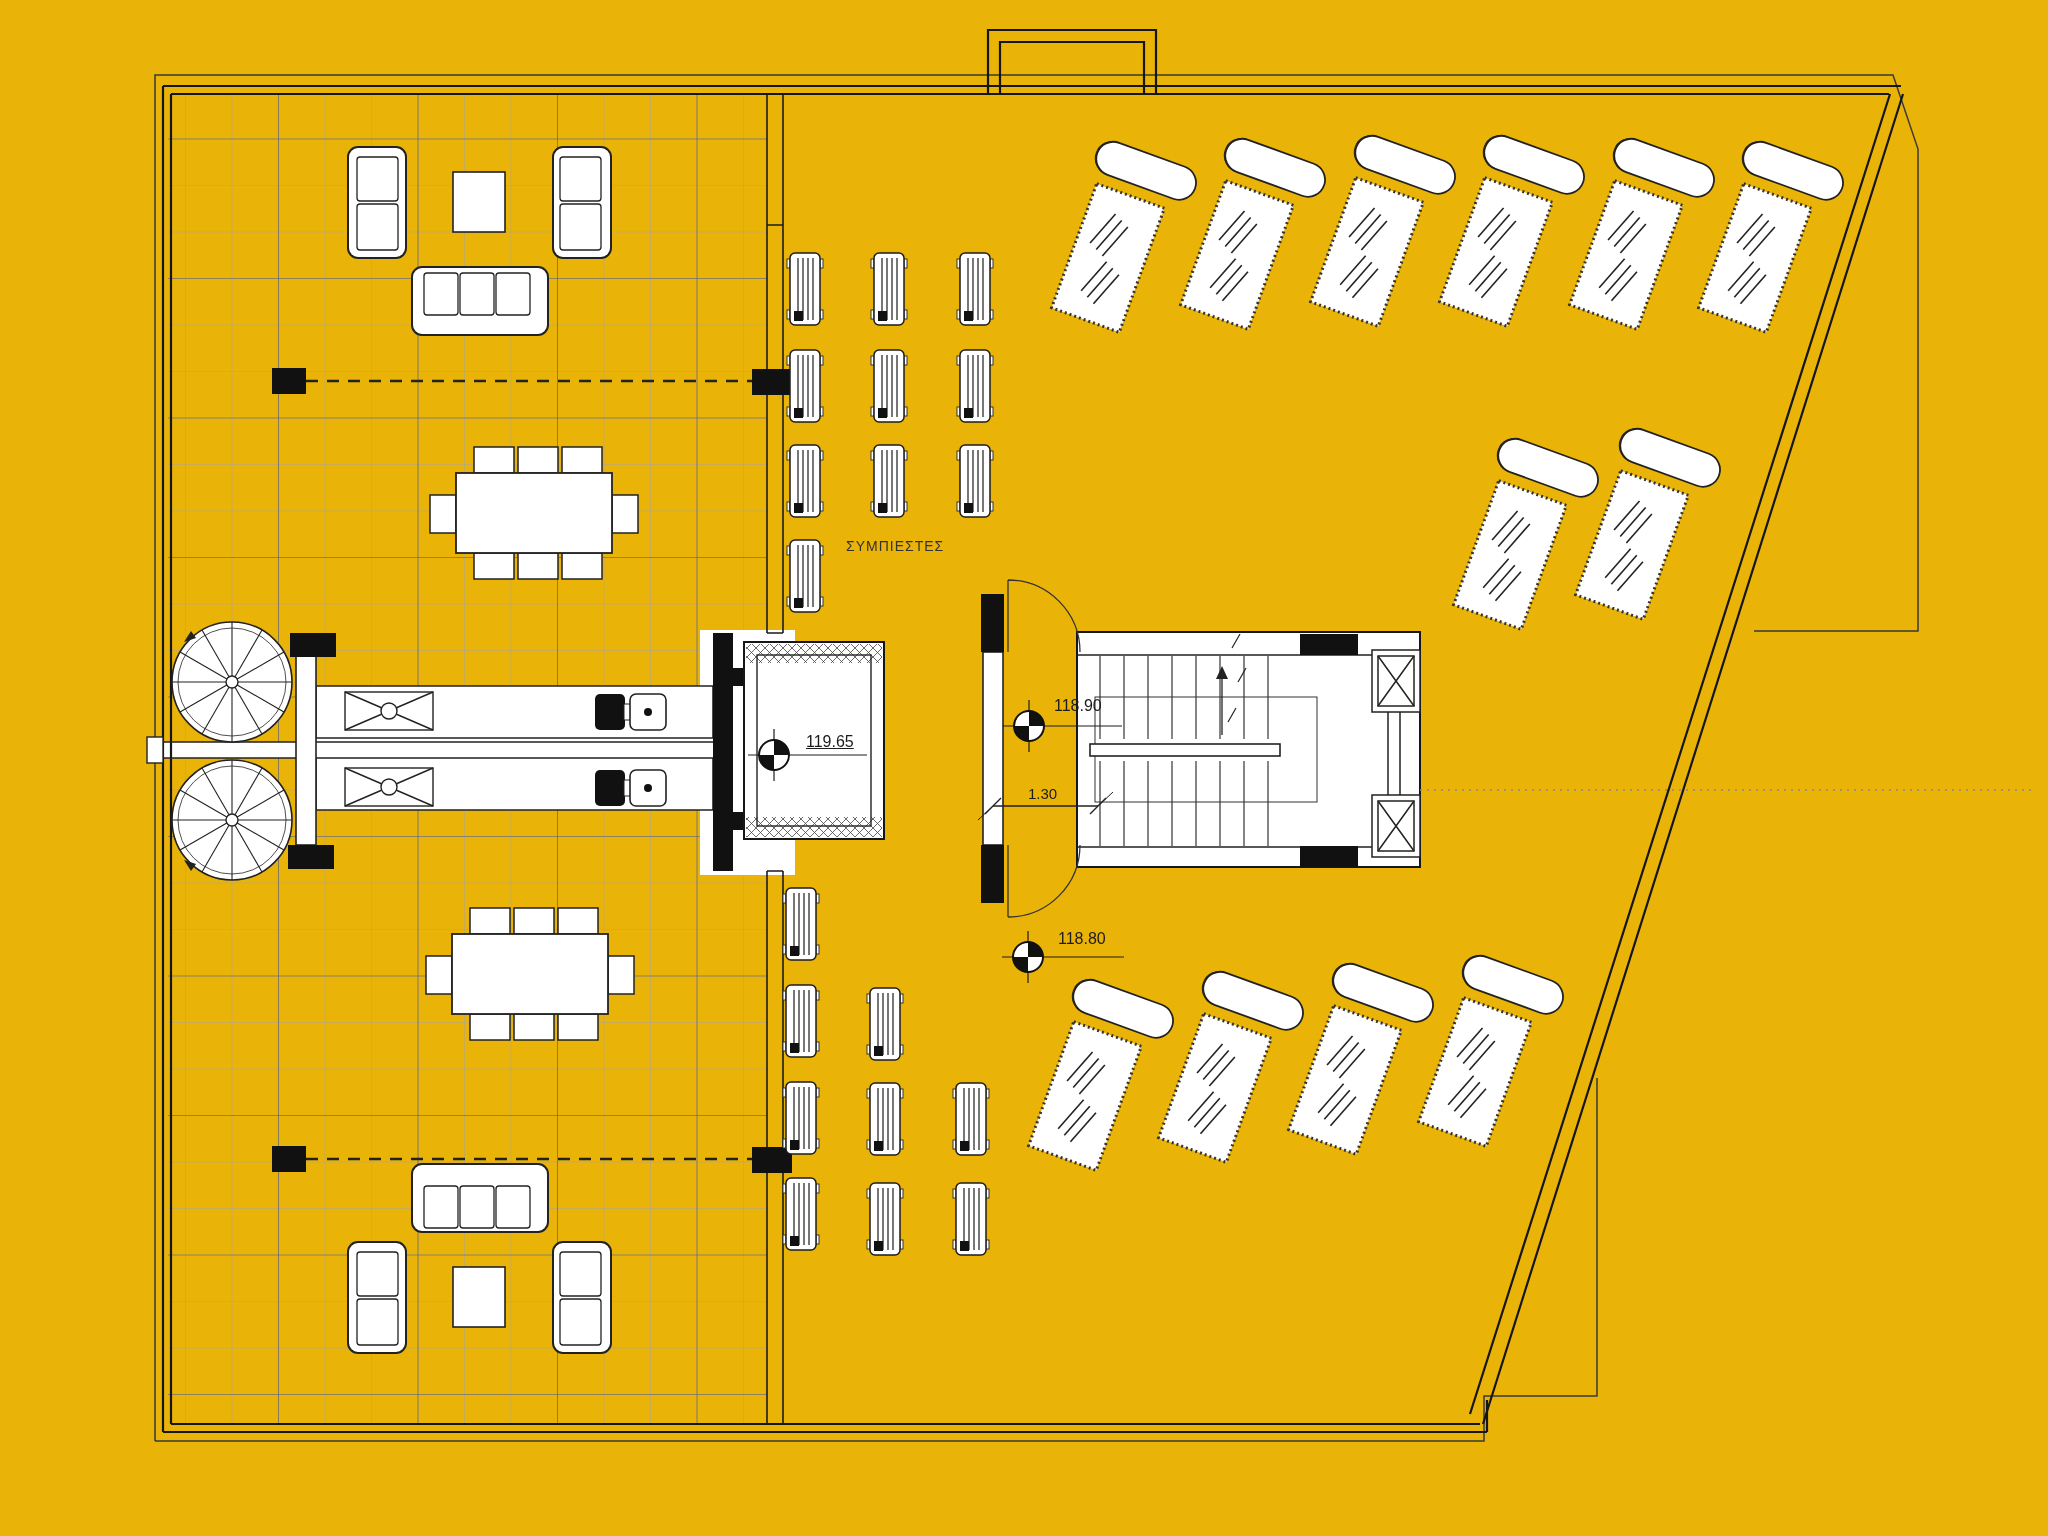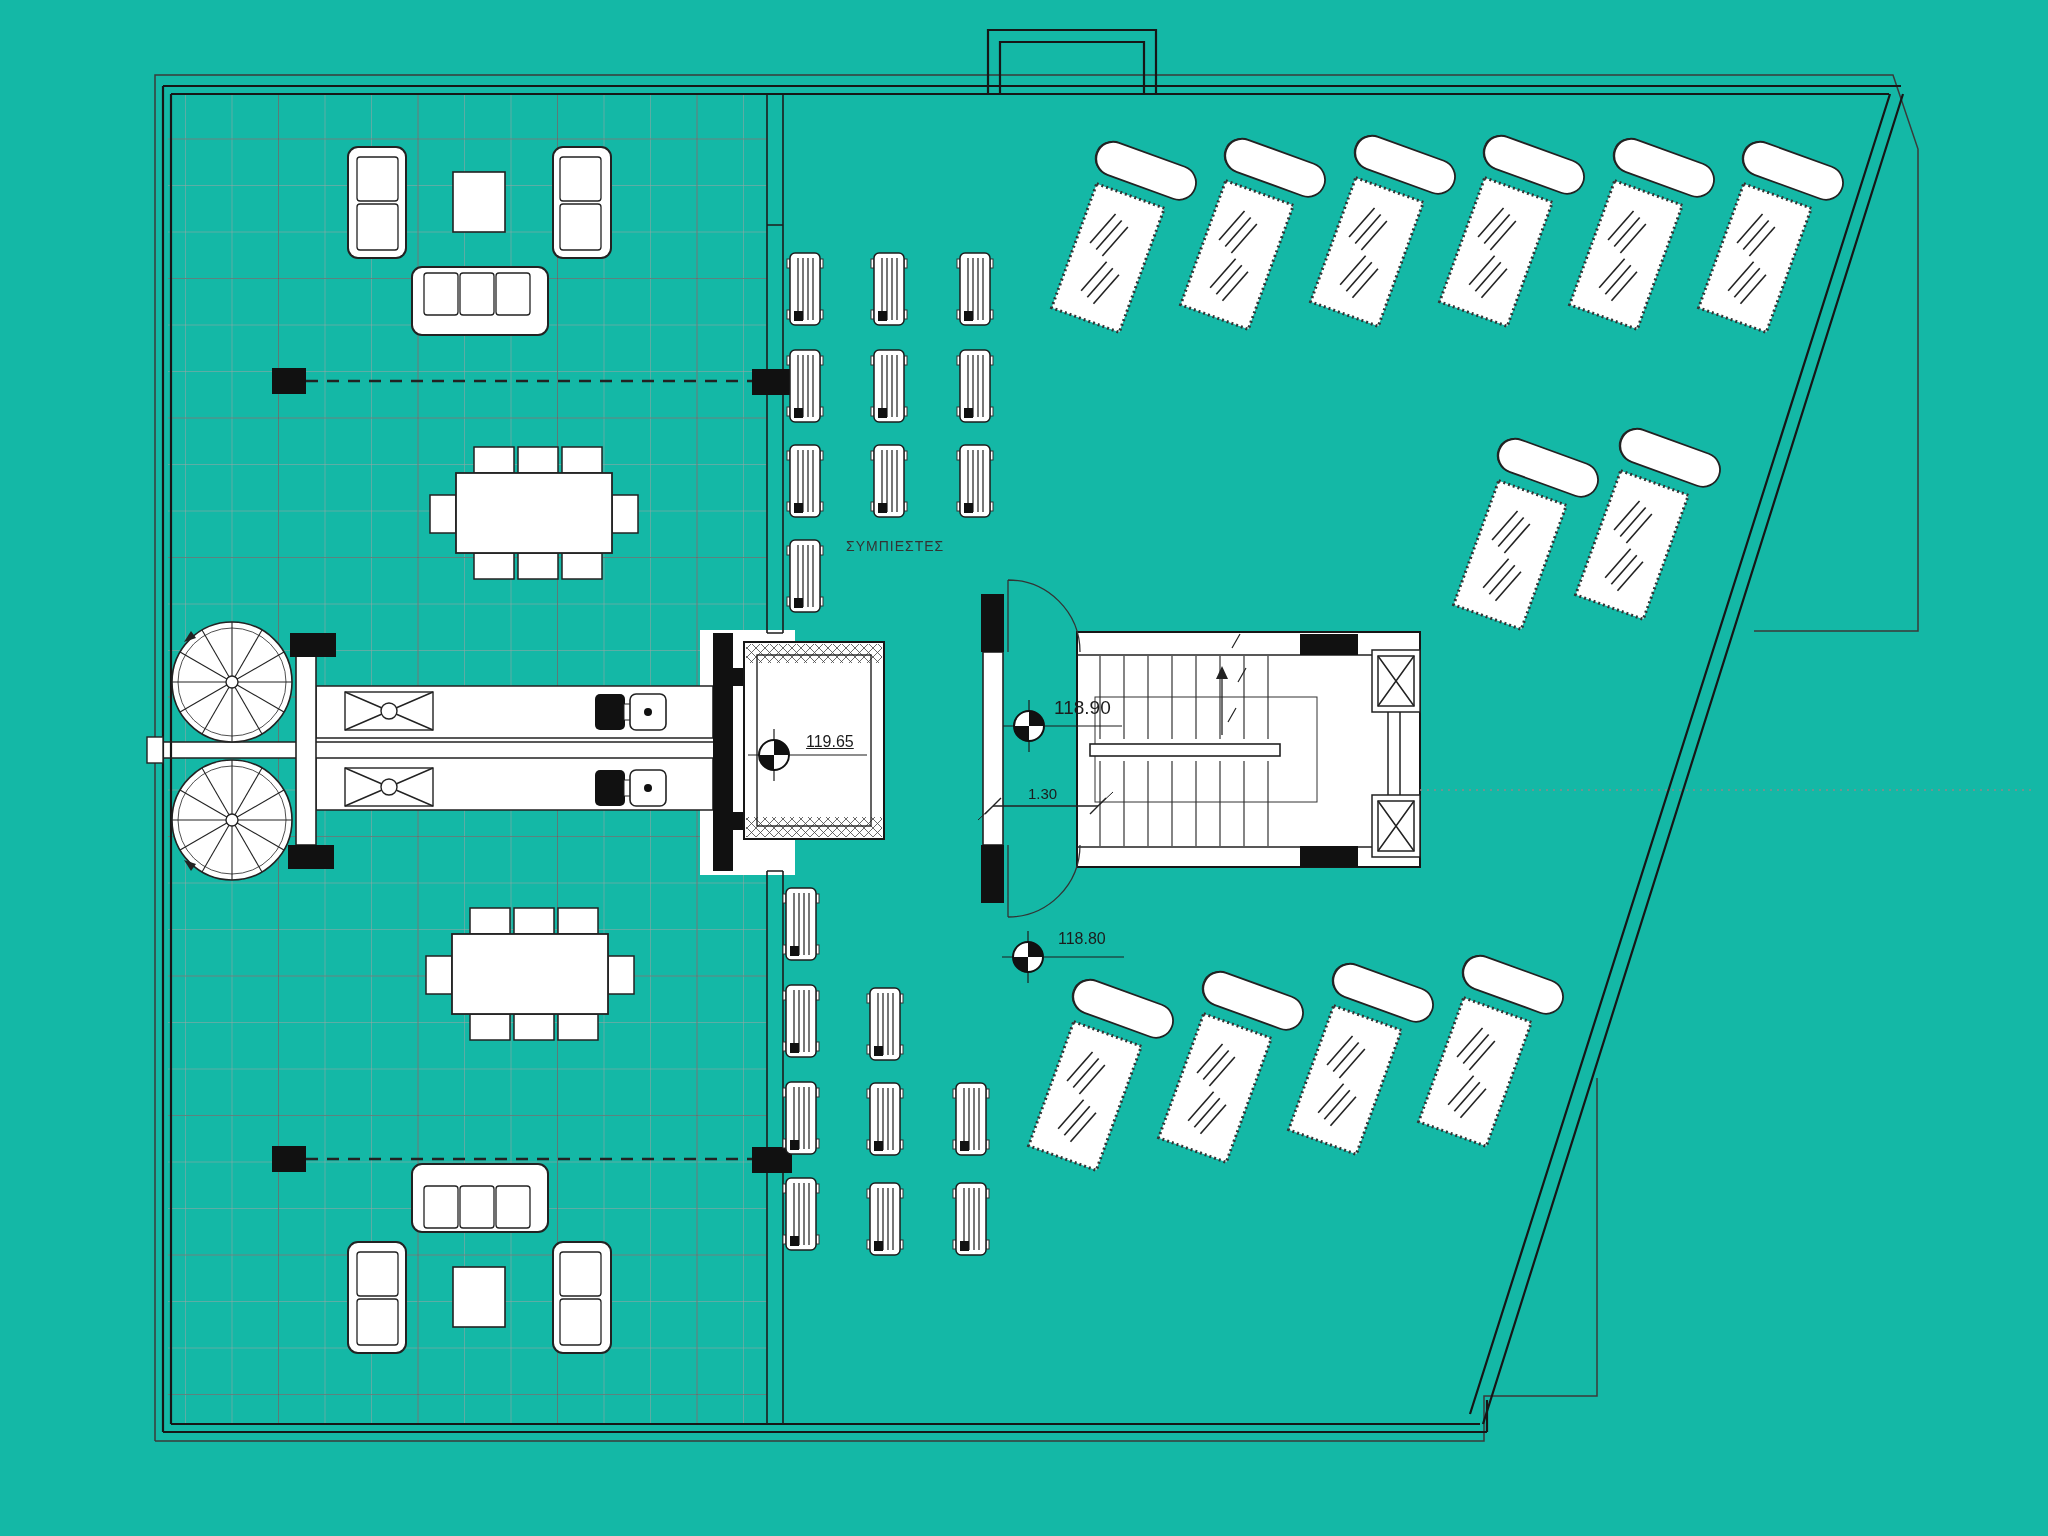"ΣΥΜΠΙΕΣΤΕΣ" .plan { background: #14b8a6 -> #eab308 }
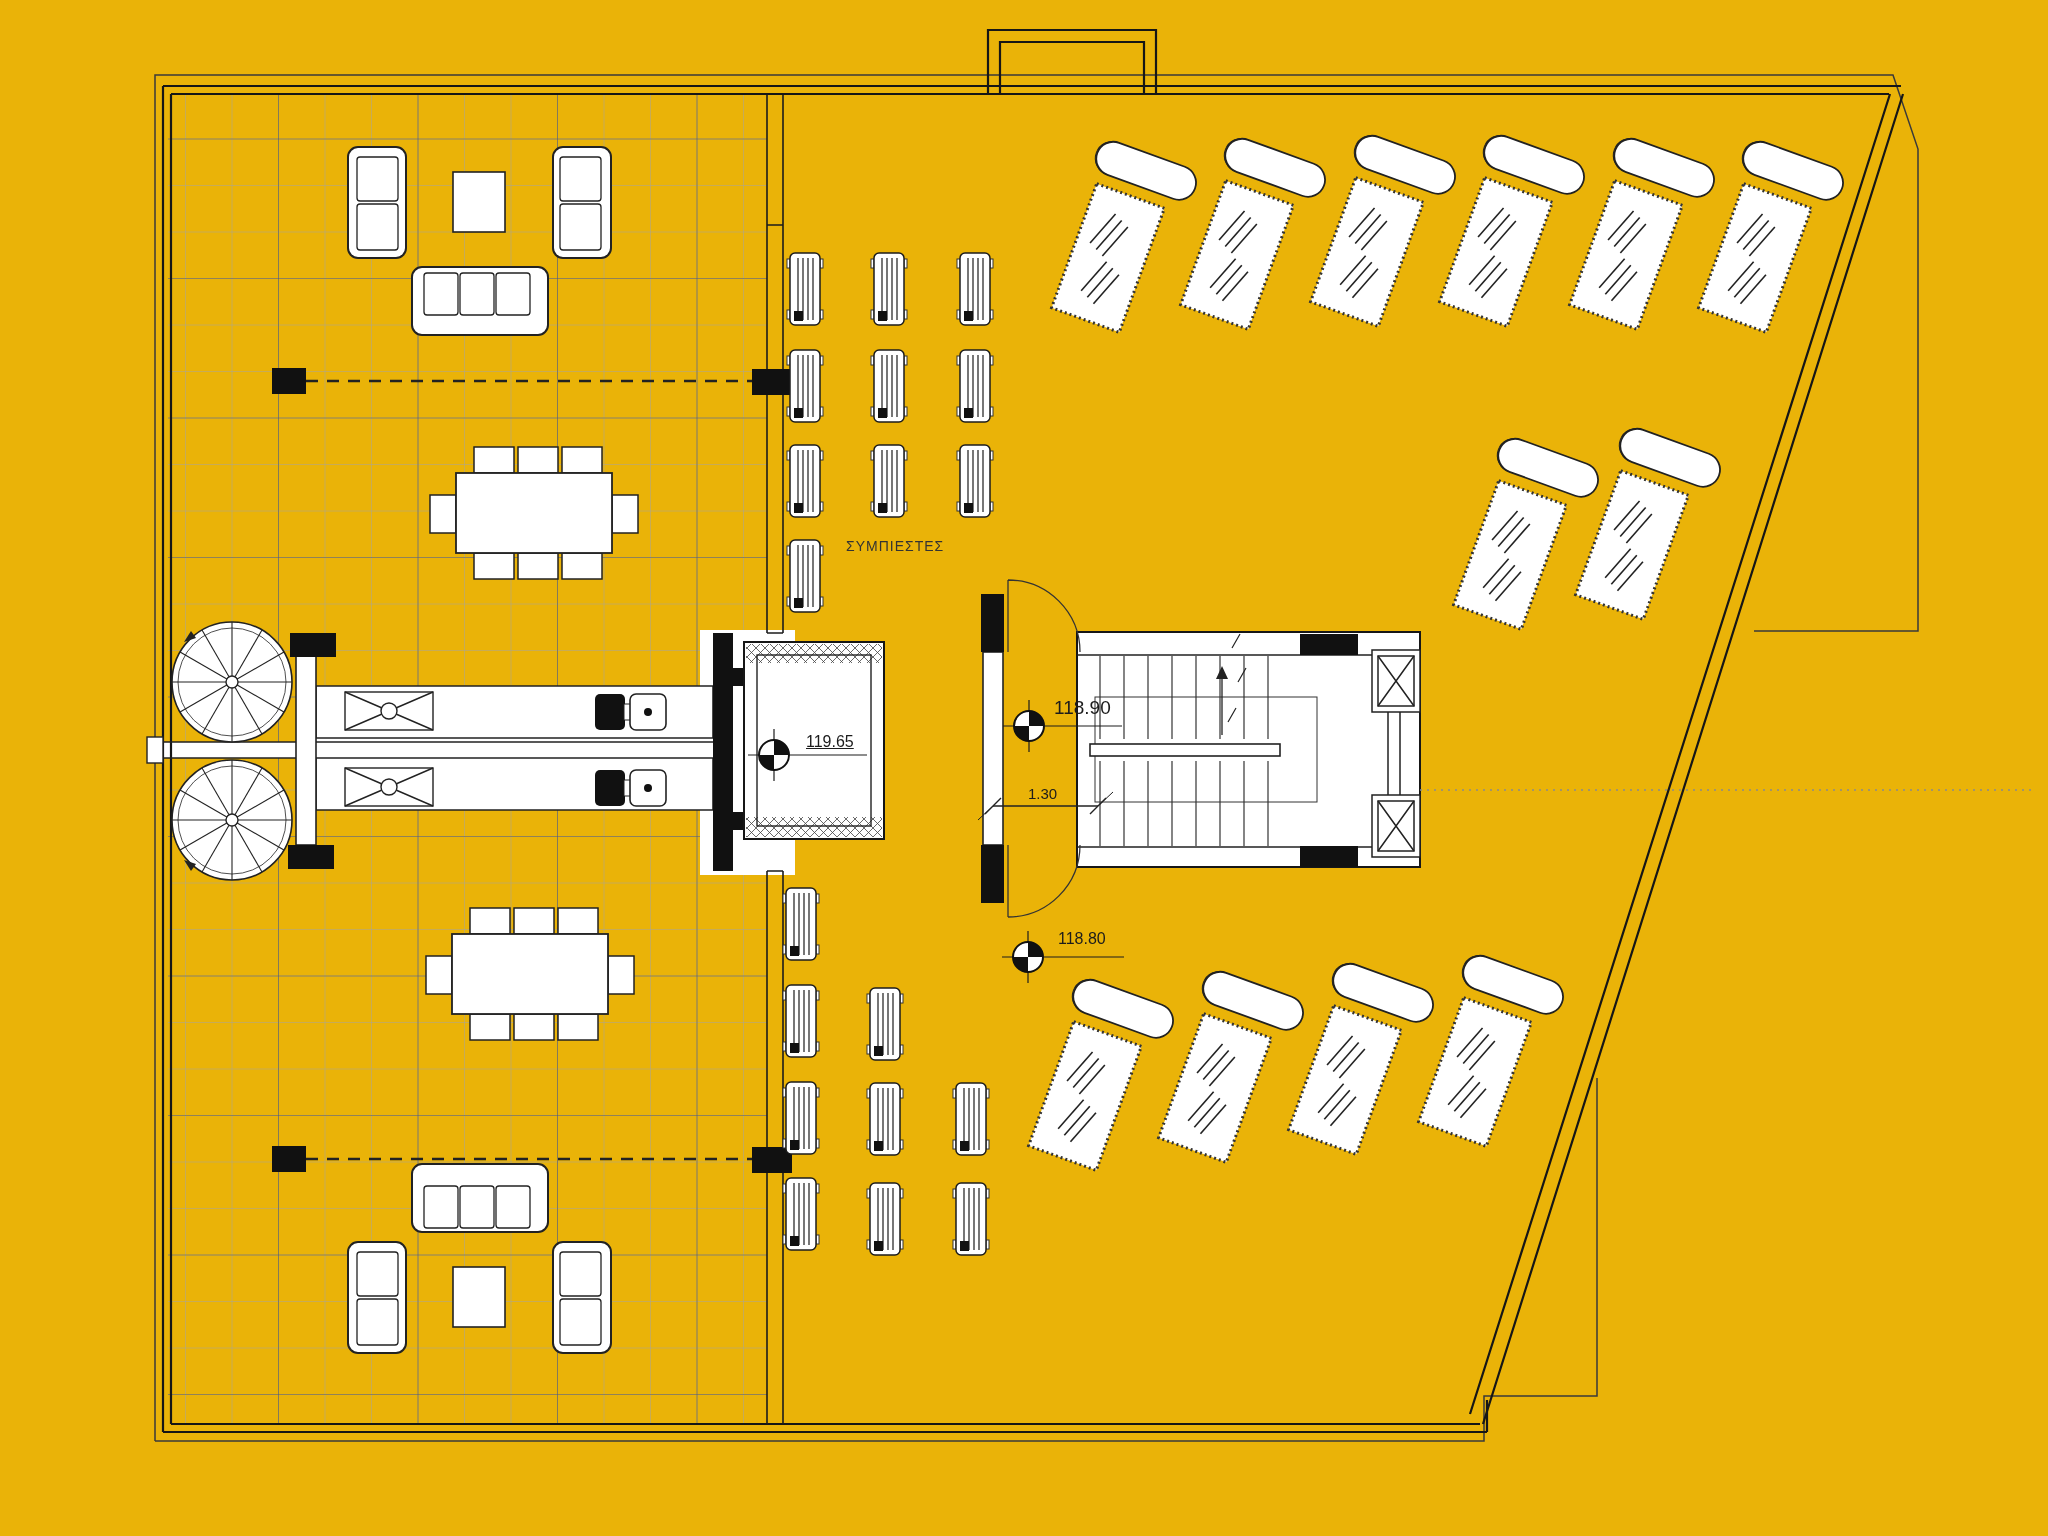"118.90" .lbl-level-stair { font-size: 19px -> 16px }
